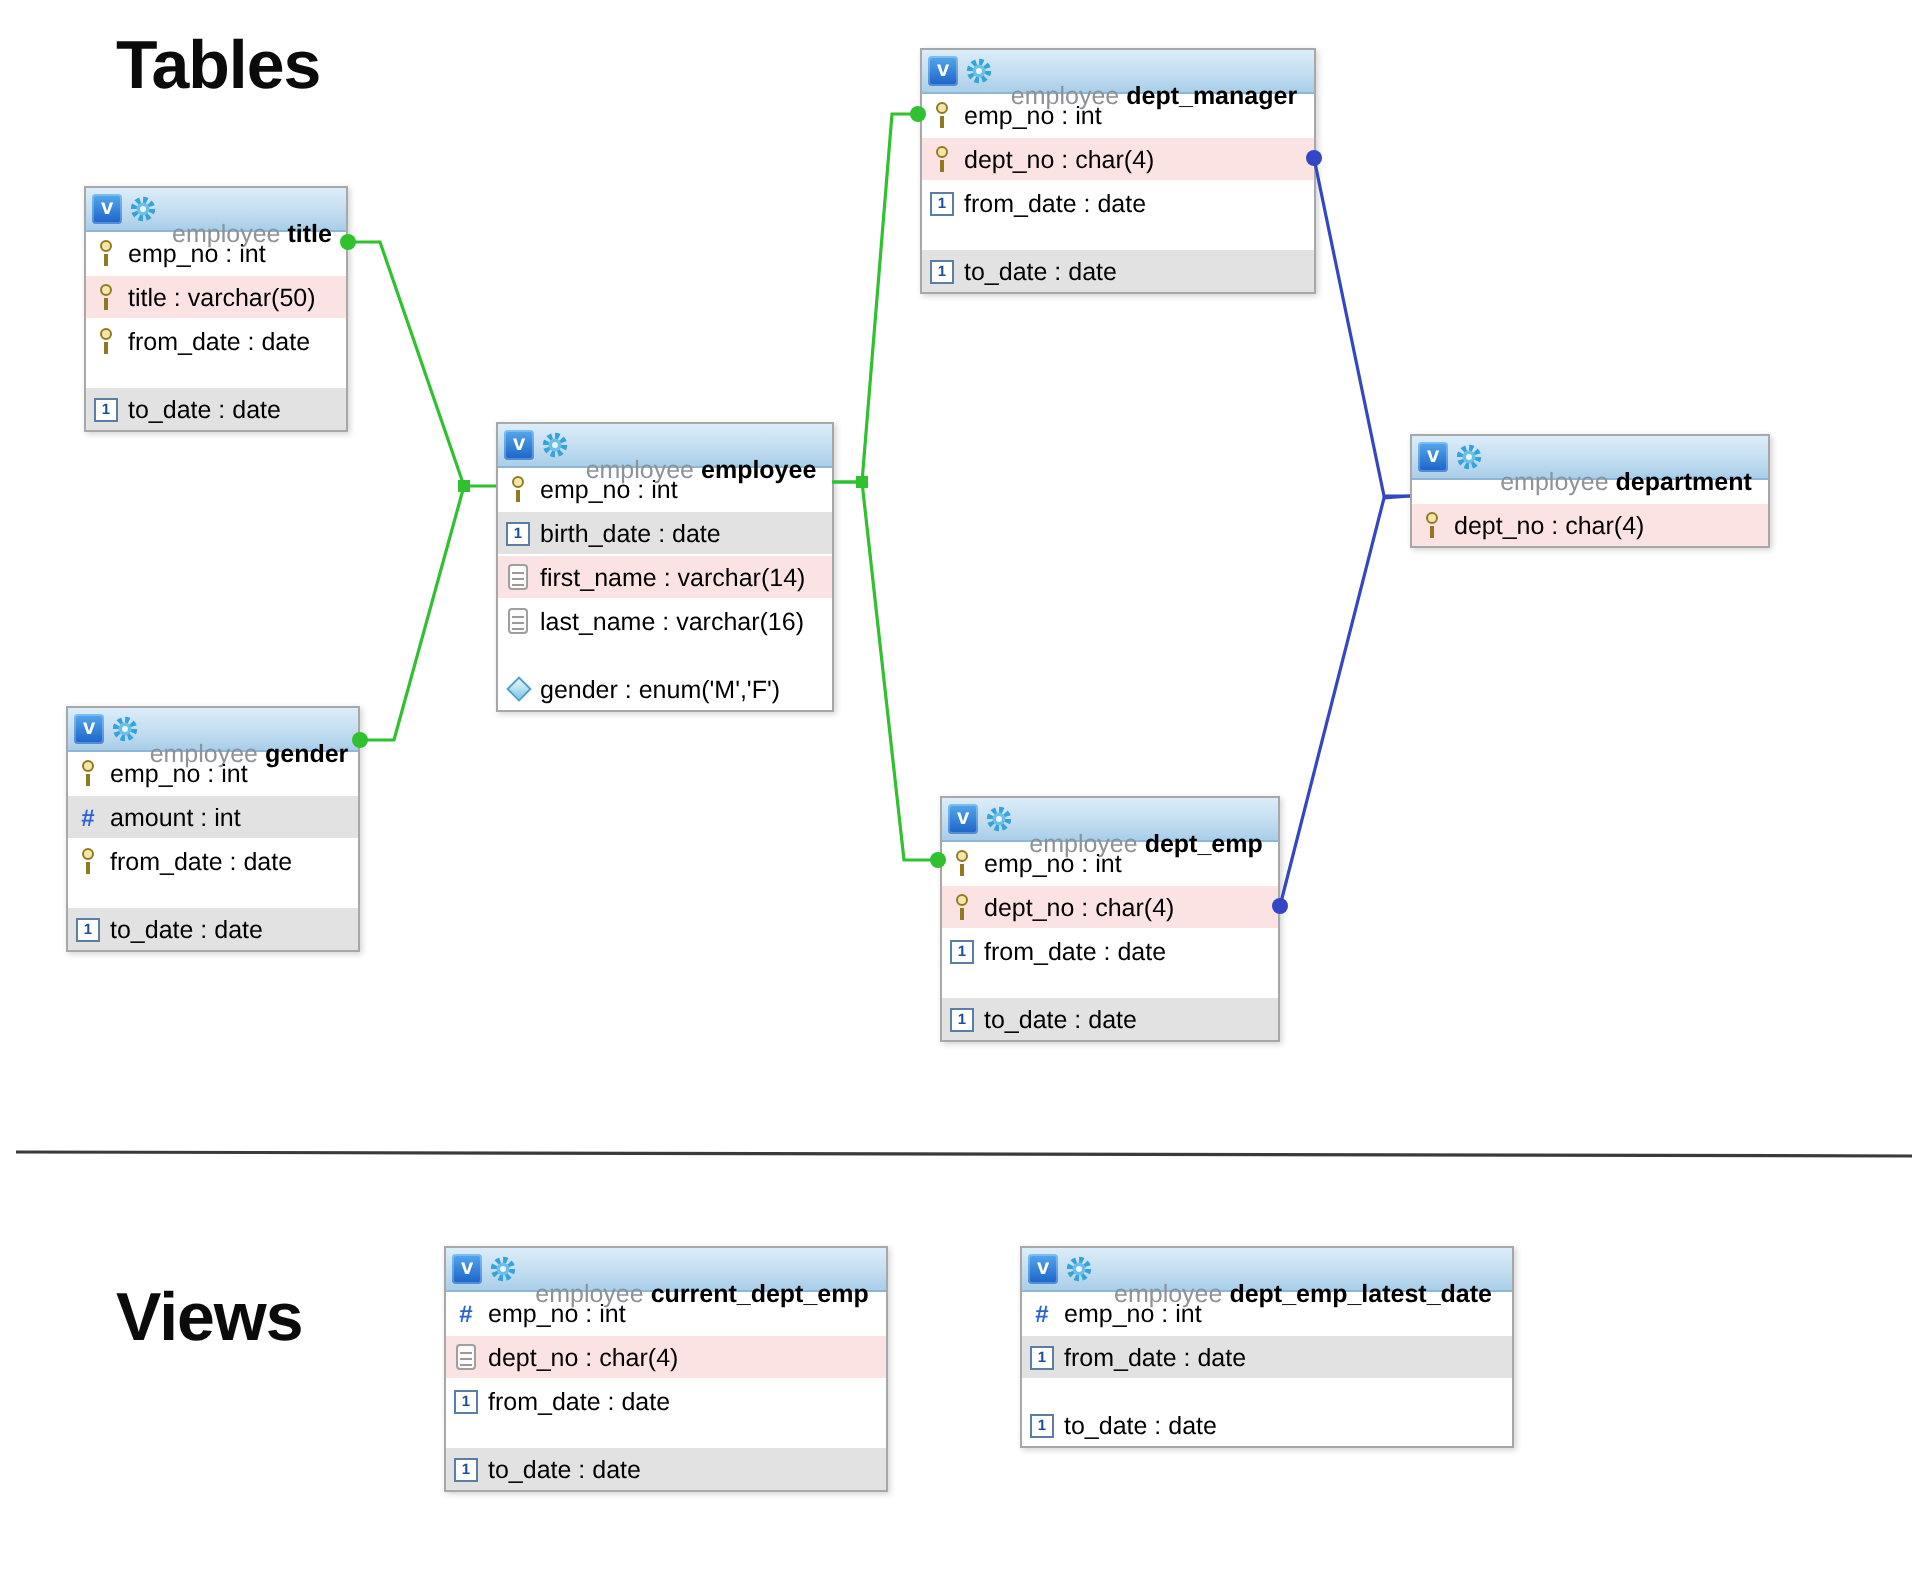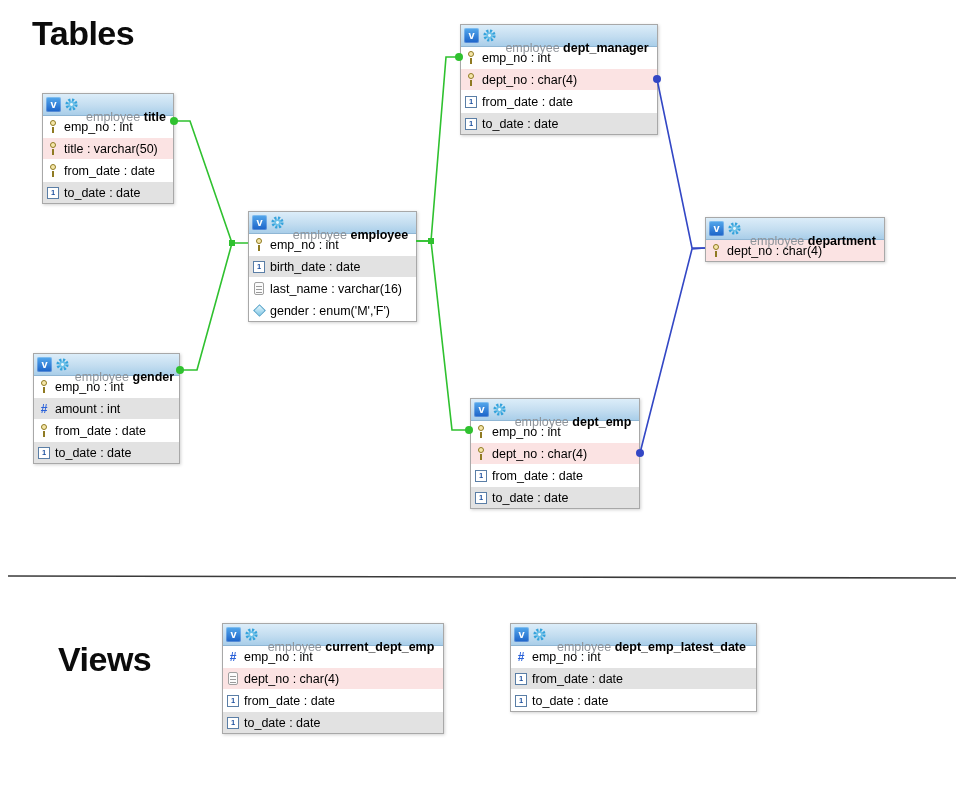"Tables" div.big-heading { left: 32px -> 58px }
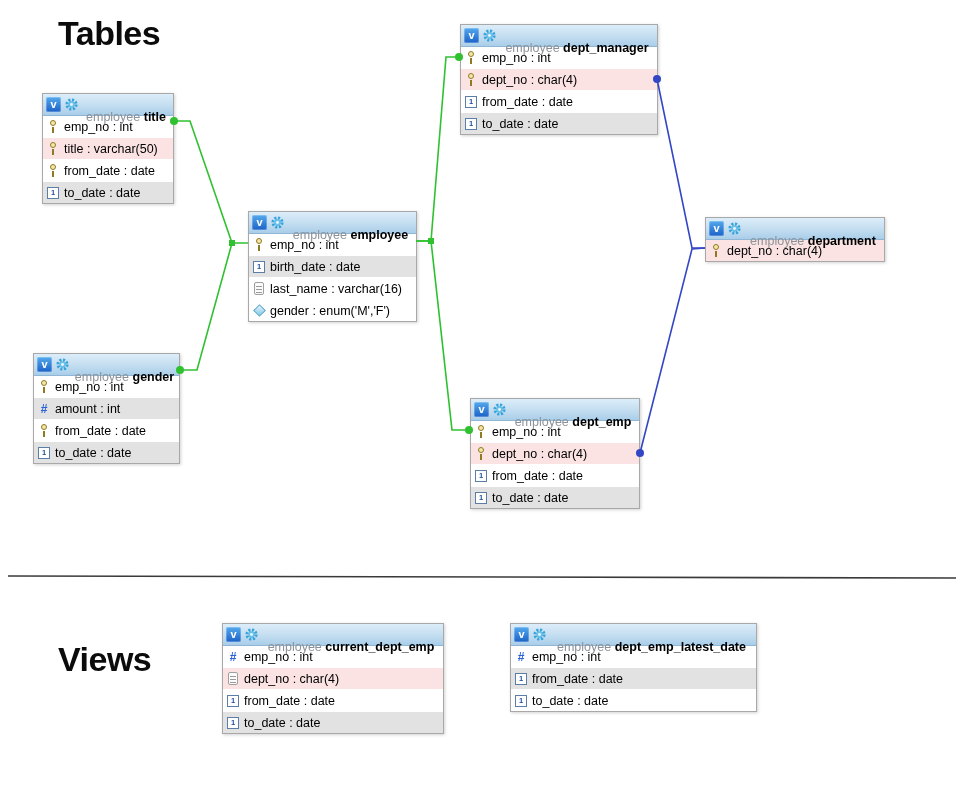"to_date : date" .crow:last-child { margin-top: none -> 12px }
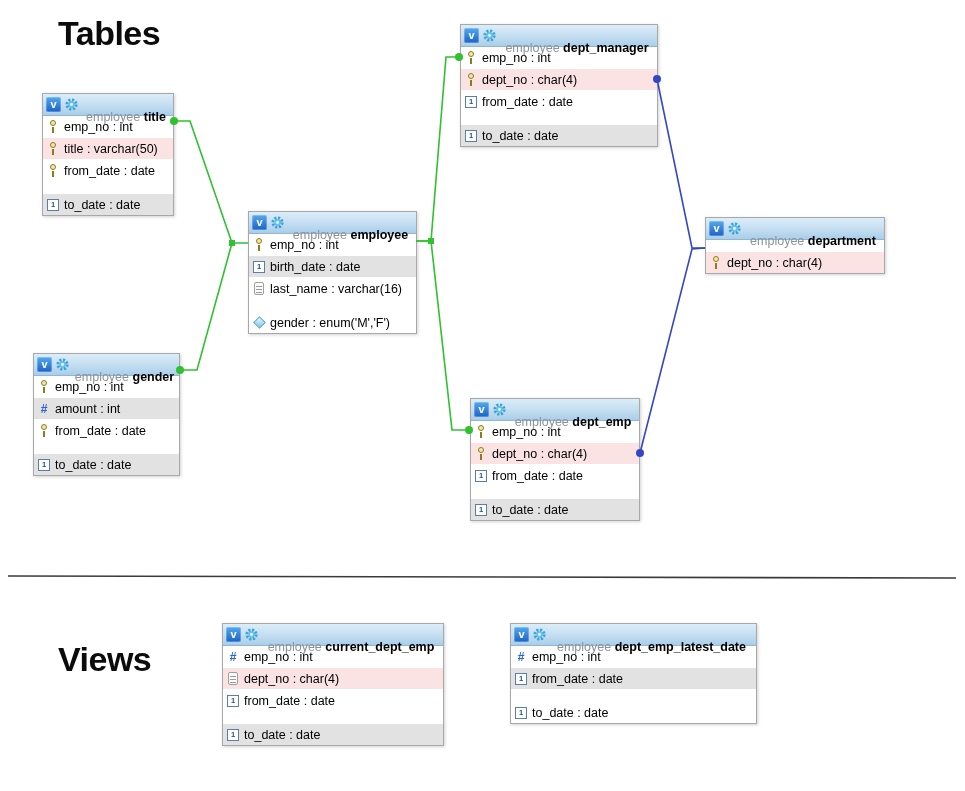"first_name : varchar(14)" div.crow { html: none -> <div> <span> <span></span> </span> <span>first_name : varchar(14)</span> </div> }
